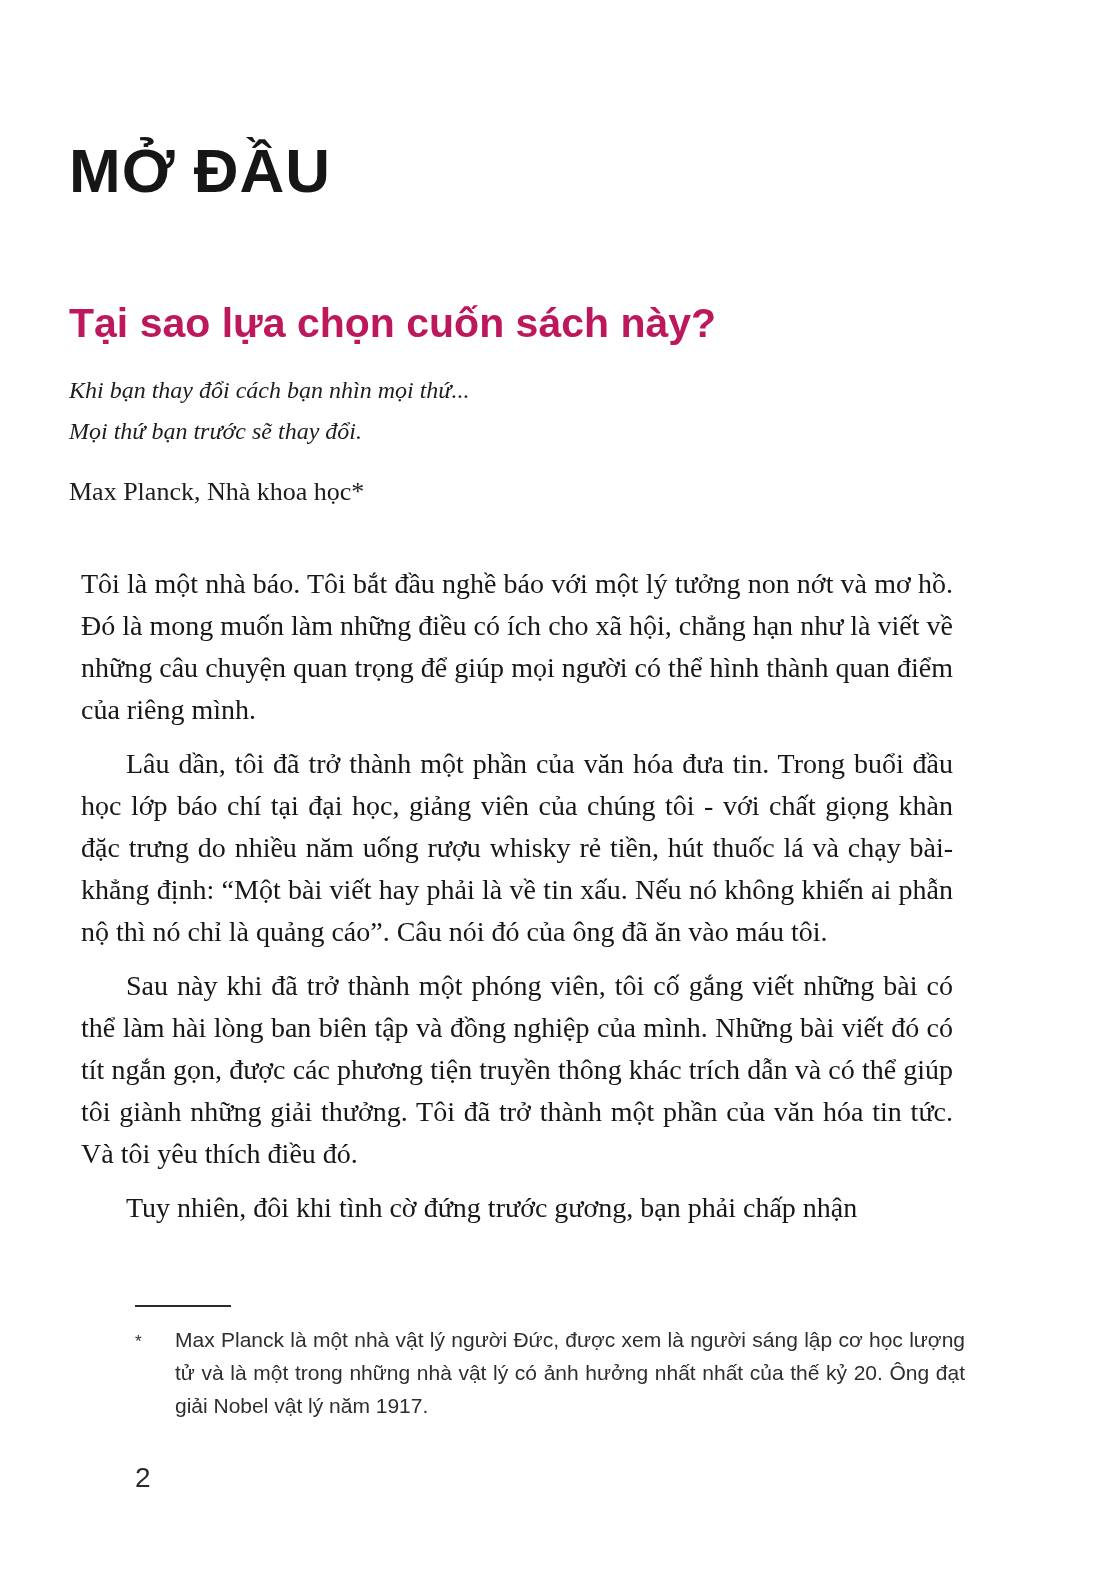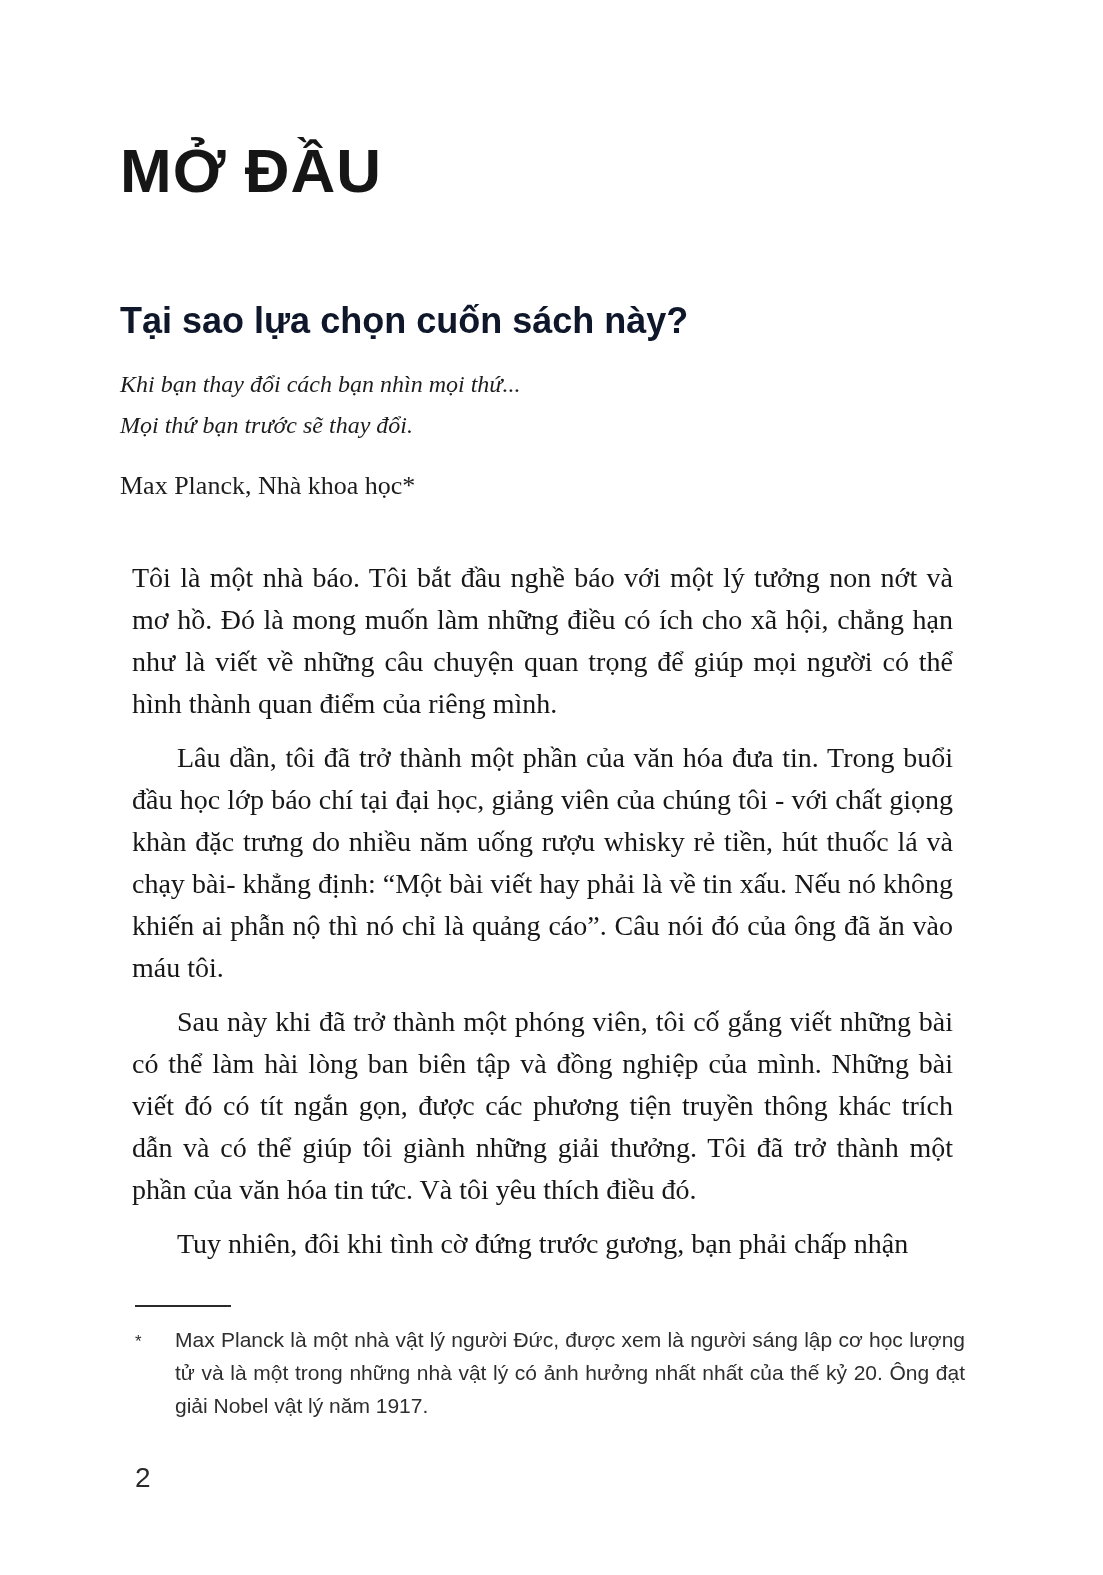"MỞ ĐẦU" .book-page { padding: 0 138px 0 120px -> 0 138px 0 69px }
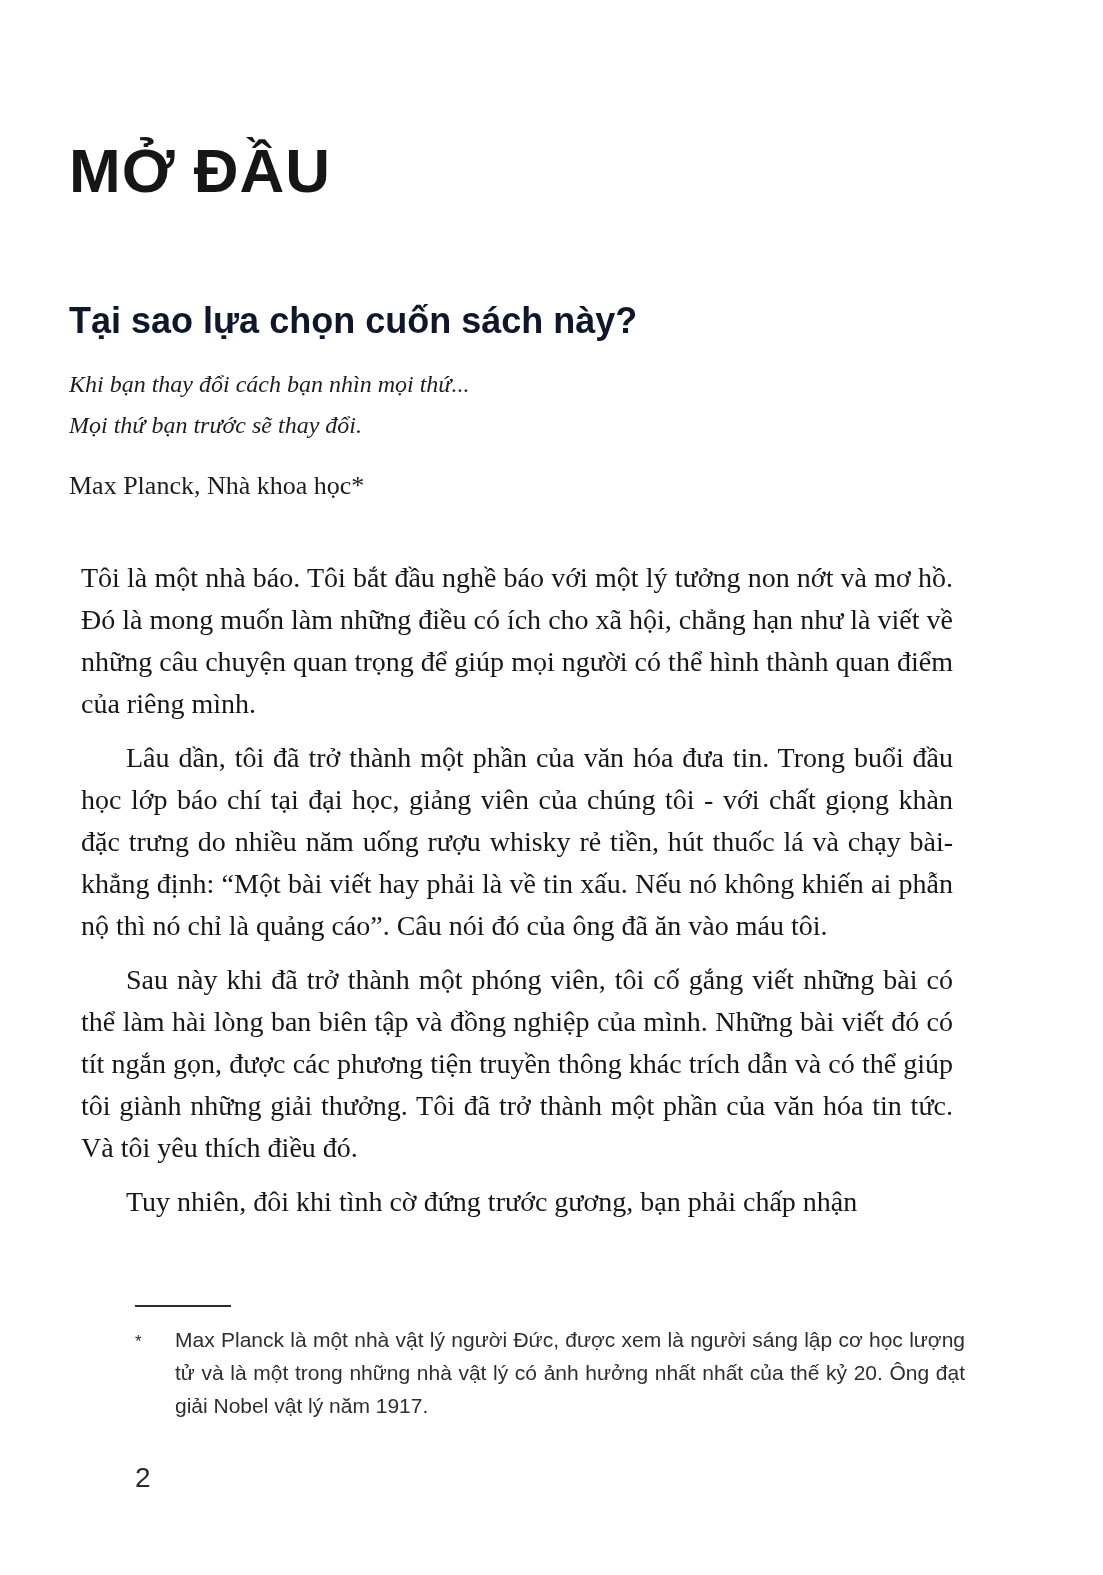"Tại sao lựa chọn cuốn" .section-heading { color: #0f172a -> #be185d; font-size: 36px -> 41px }
